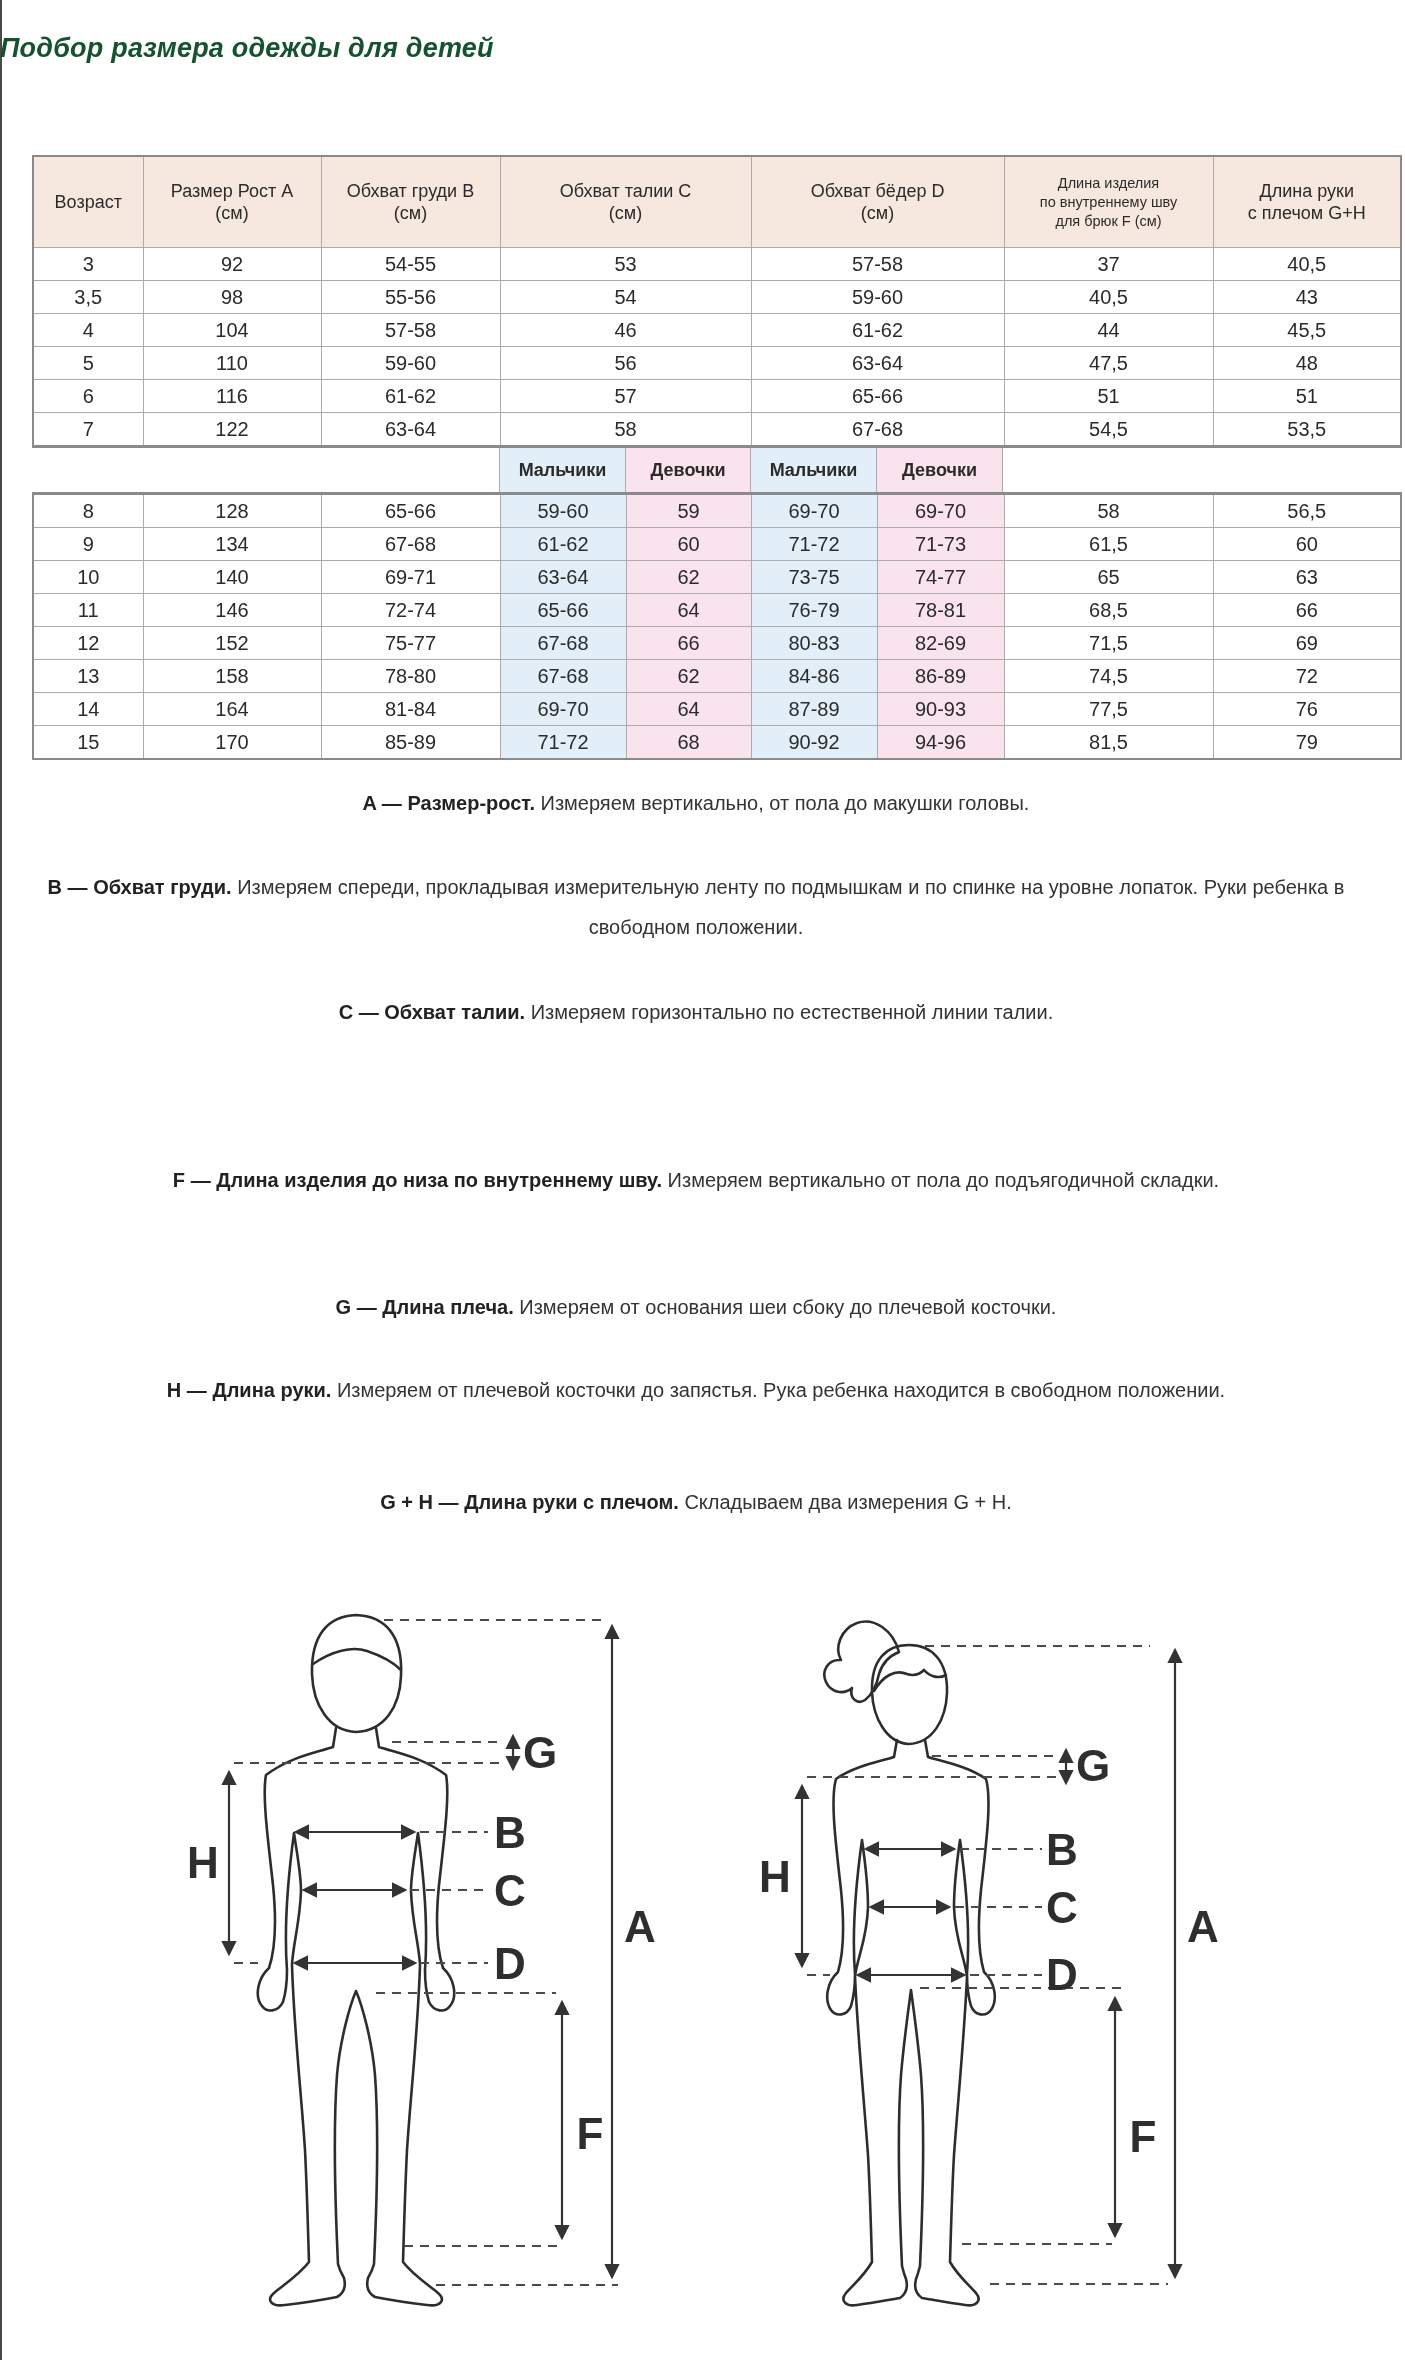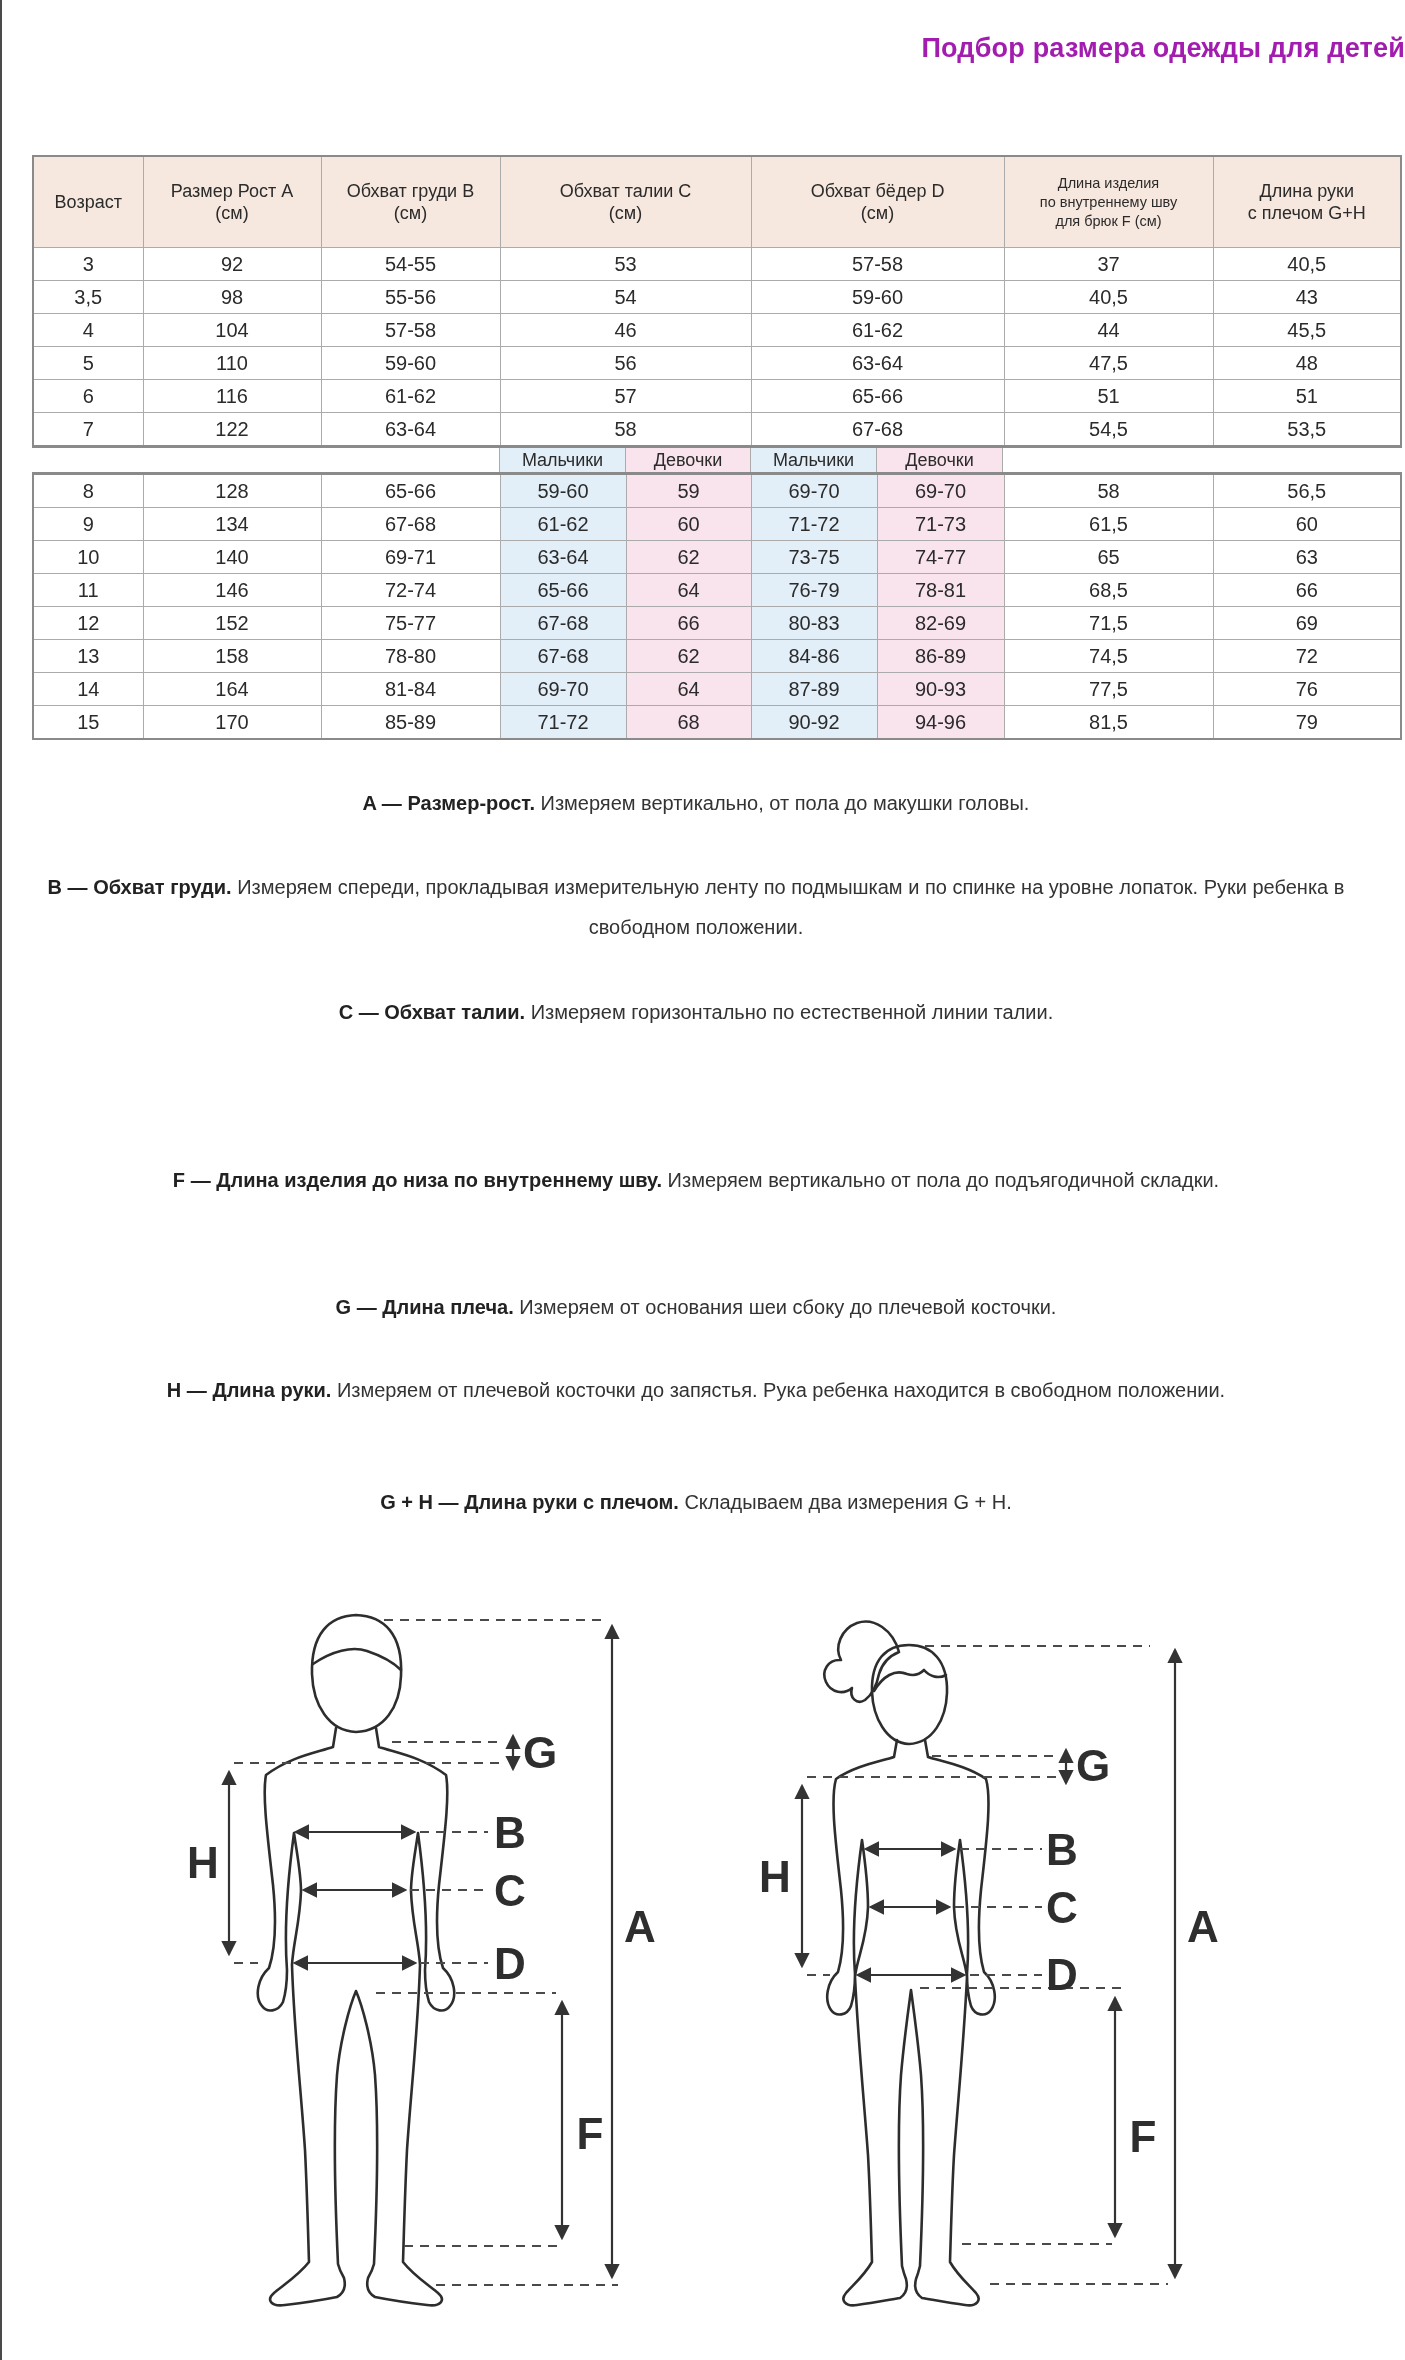"Подбор размера одежды для детей" #title { color: #a21caf -> #14532d; font-style: none -> italic; text-align: right -> left }
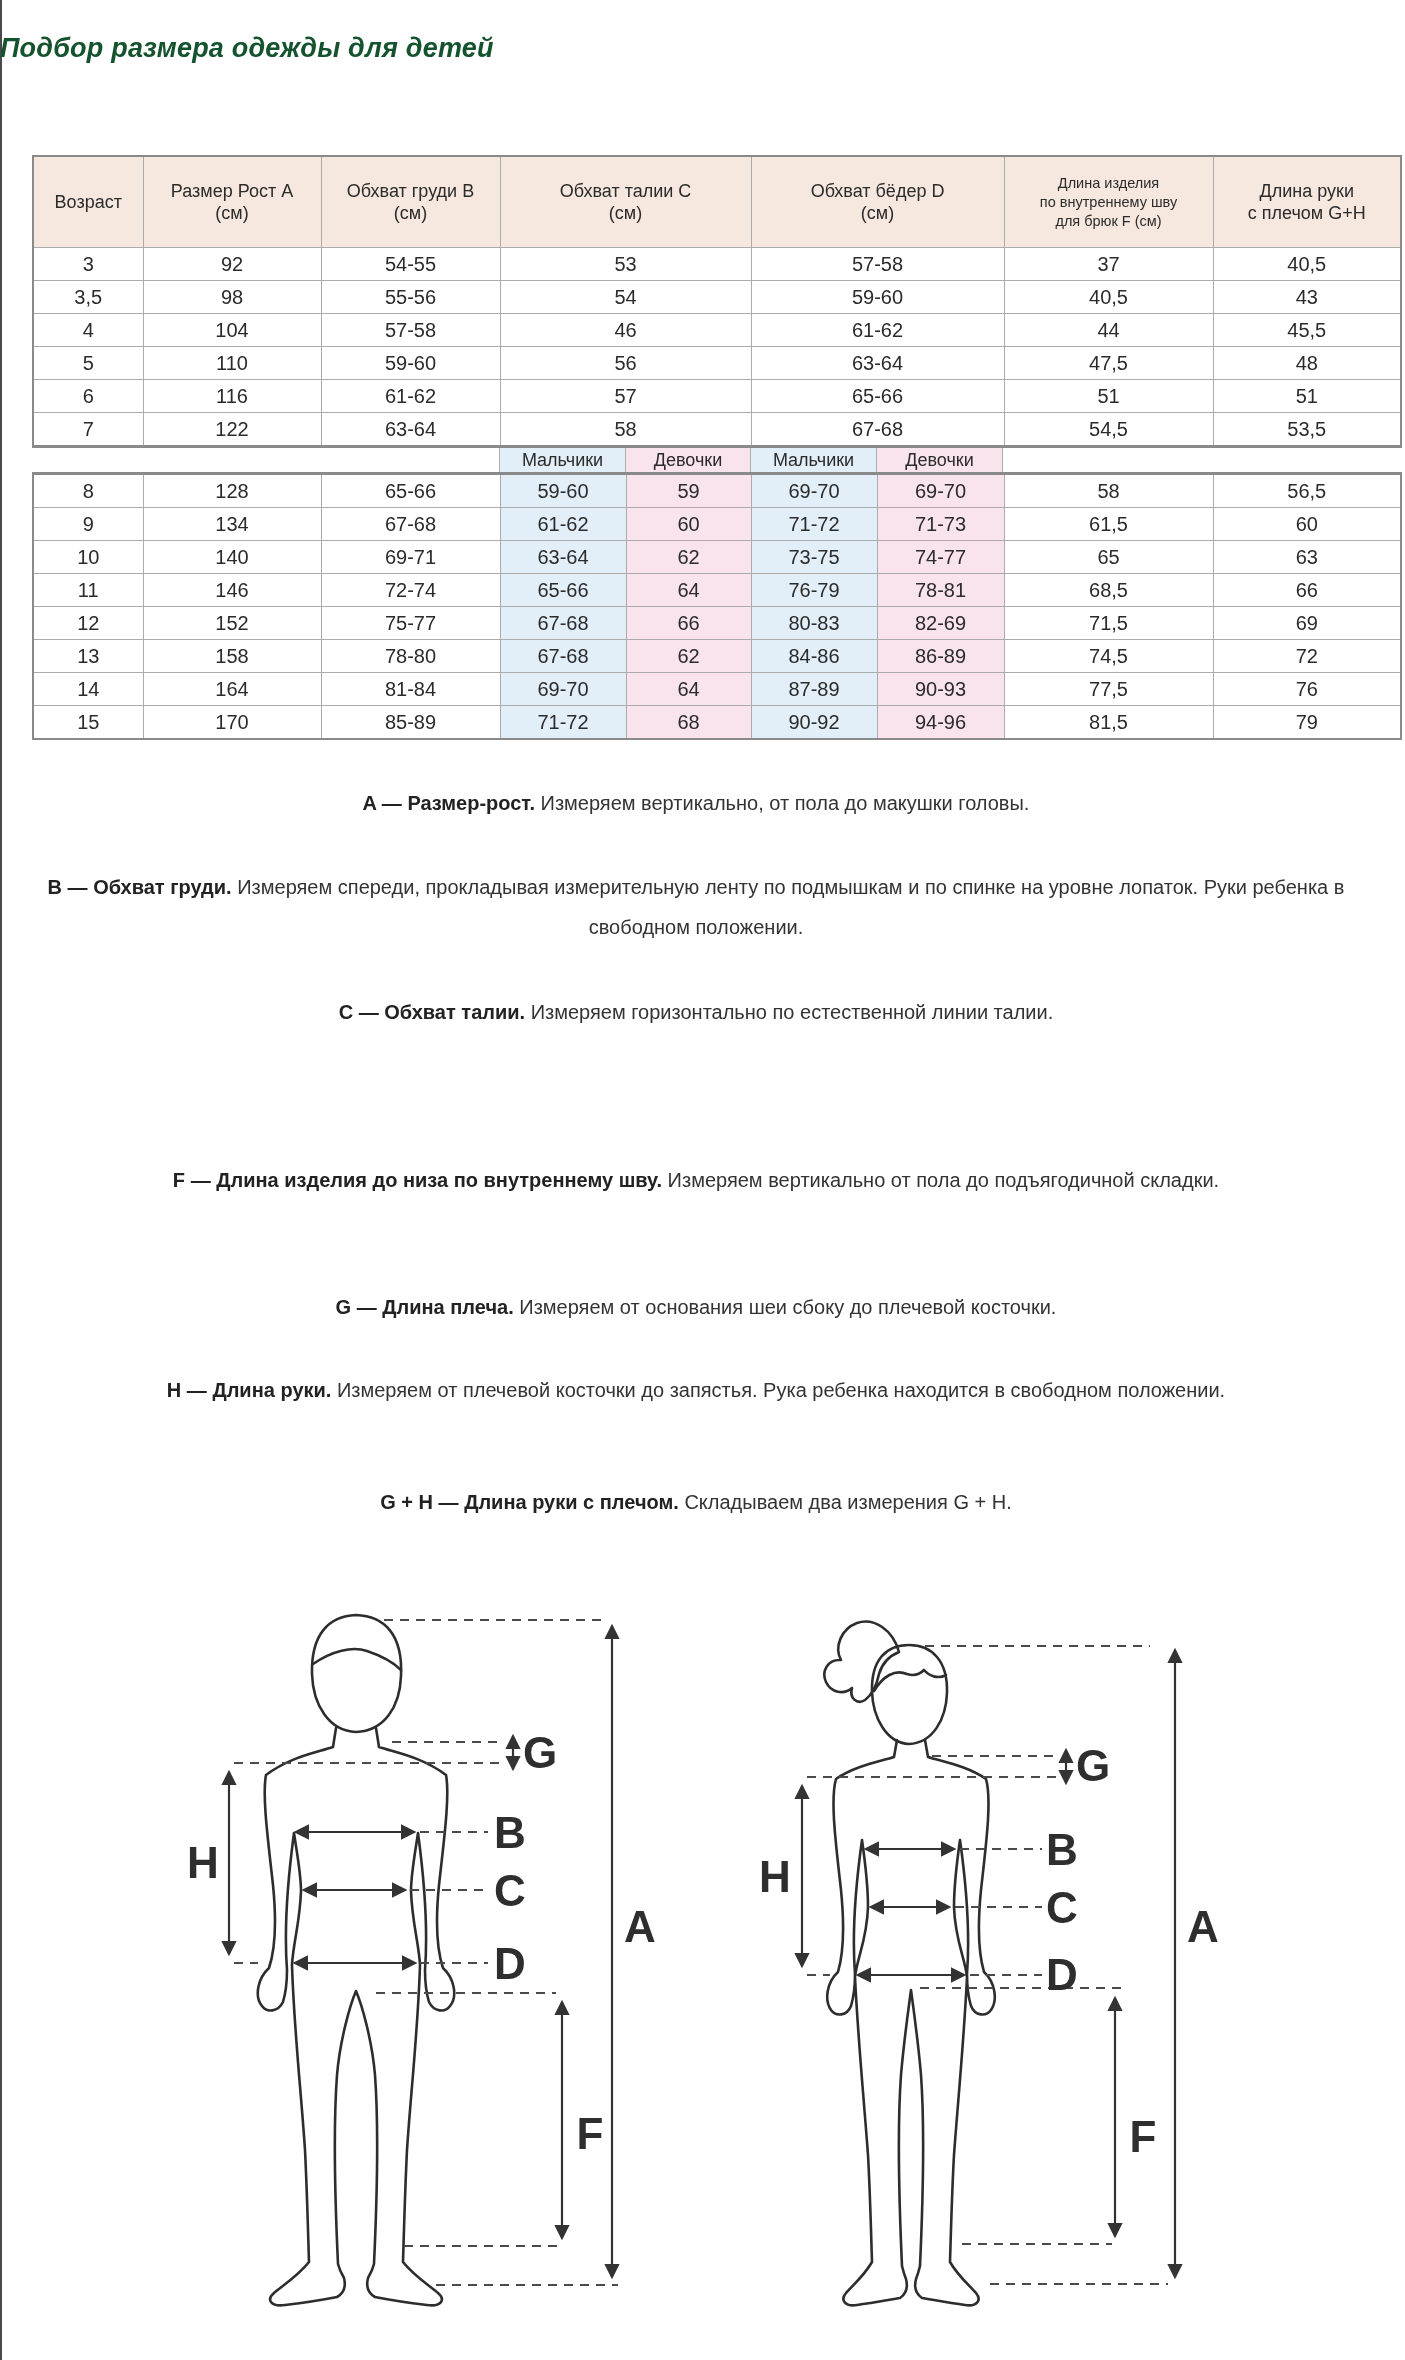"Мальчики" .band { font-weight: none -> bold; height: 24px -> 44px }
